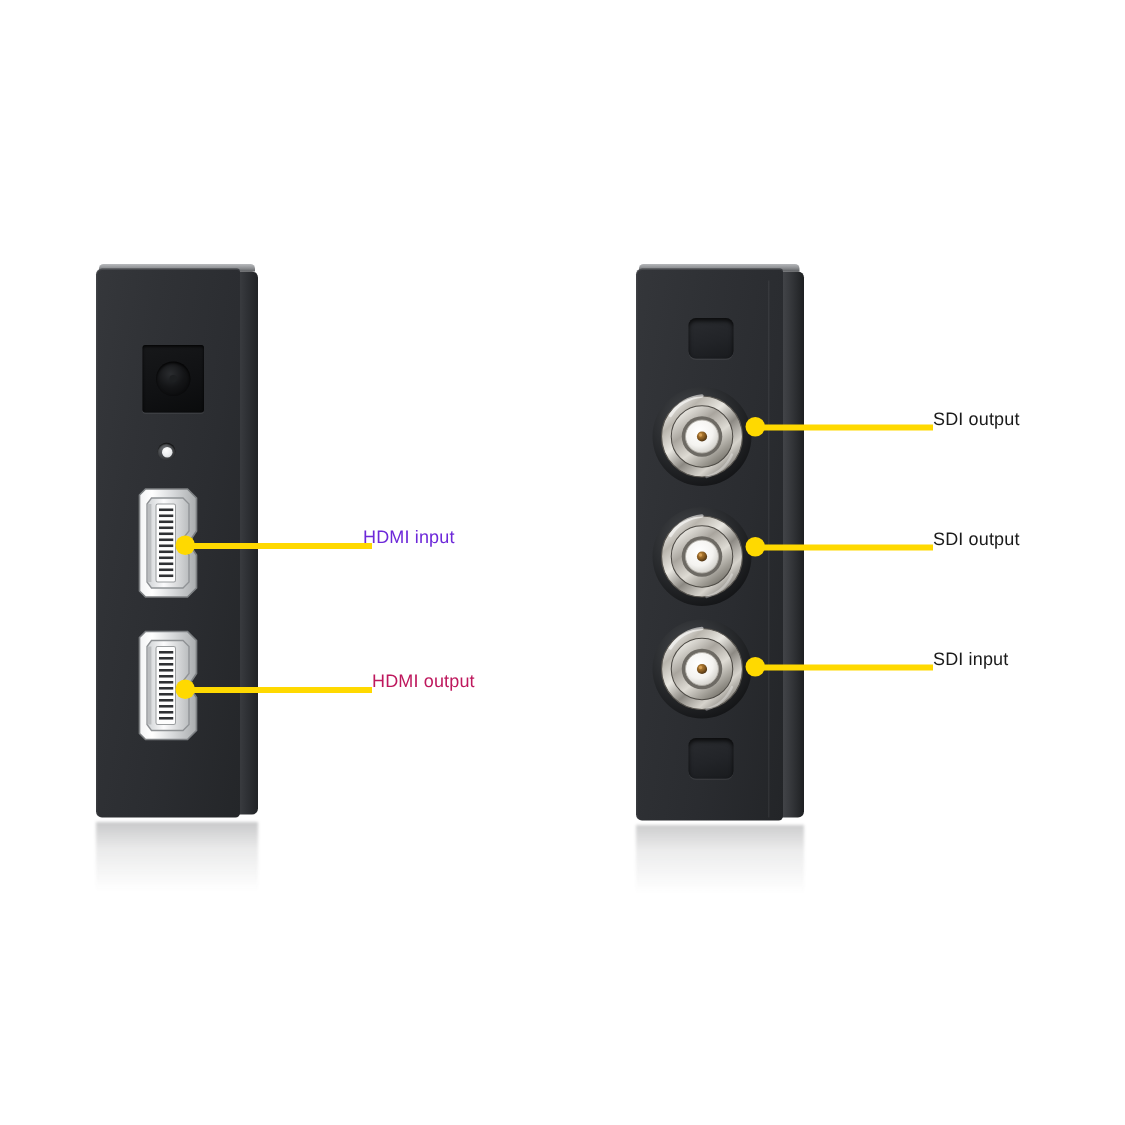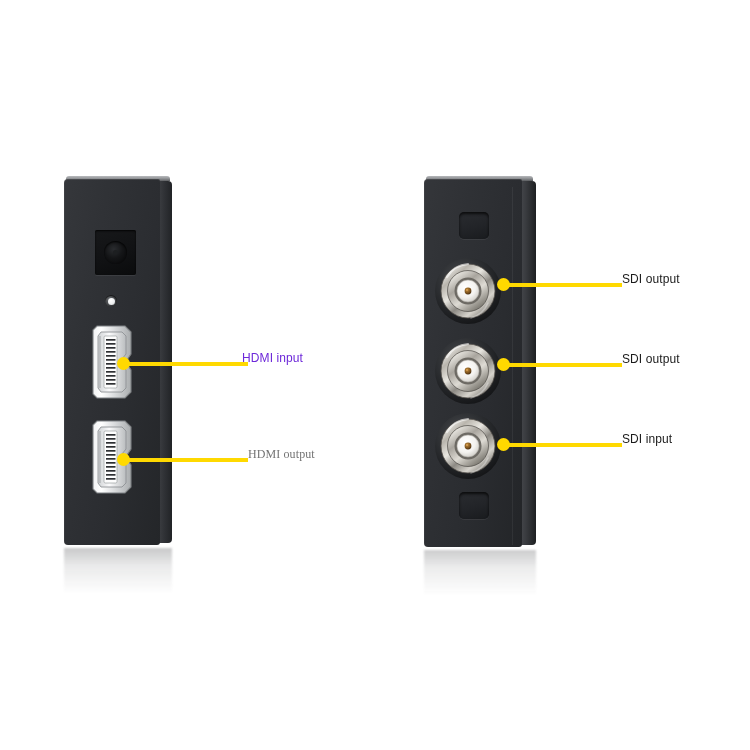"HDMI output" span.callout-label { color: #737373 -> #be185d; font-family: Liberation Serif, serif -> none }
